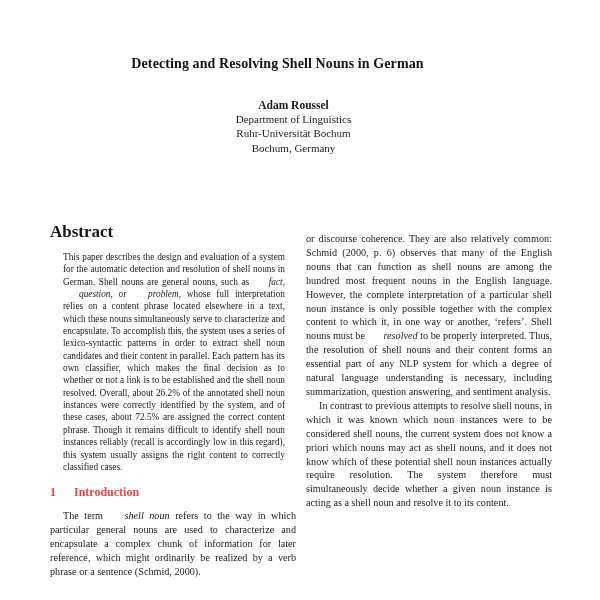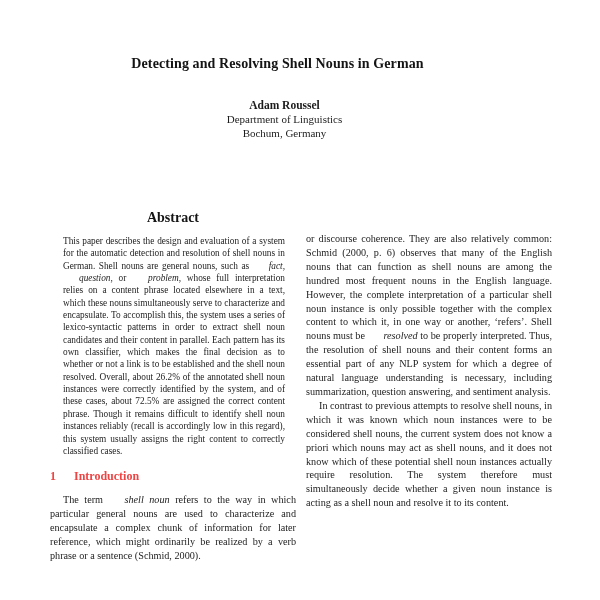"Adam Roussel" .authors { left: 7px -> 16px }
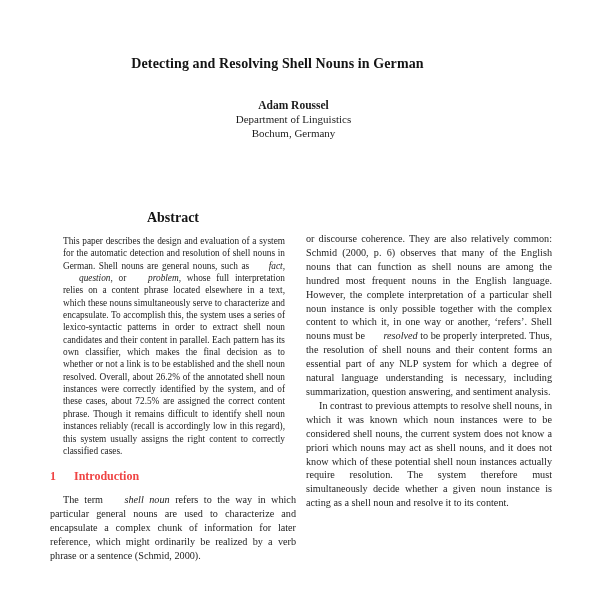"Ruhr-Universität Bochum" div { html: none -> <div>Ruhr-Universität Bochum</div> }
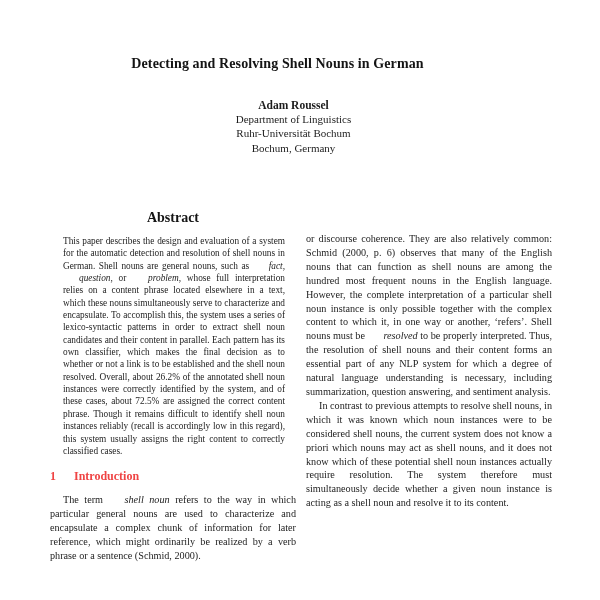"Abstract" .abstract-heading { font-size: 14px -> 17px; margin: 4px 0 9px 0 -> 16px 0 9px 0; text-align: center -> left }
